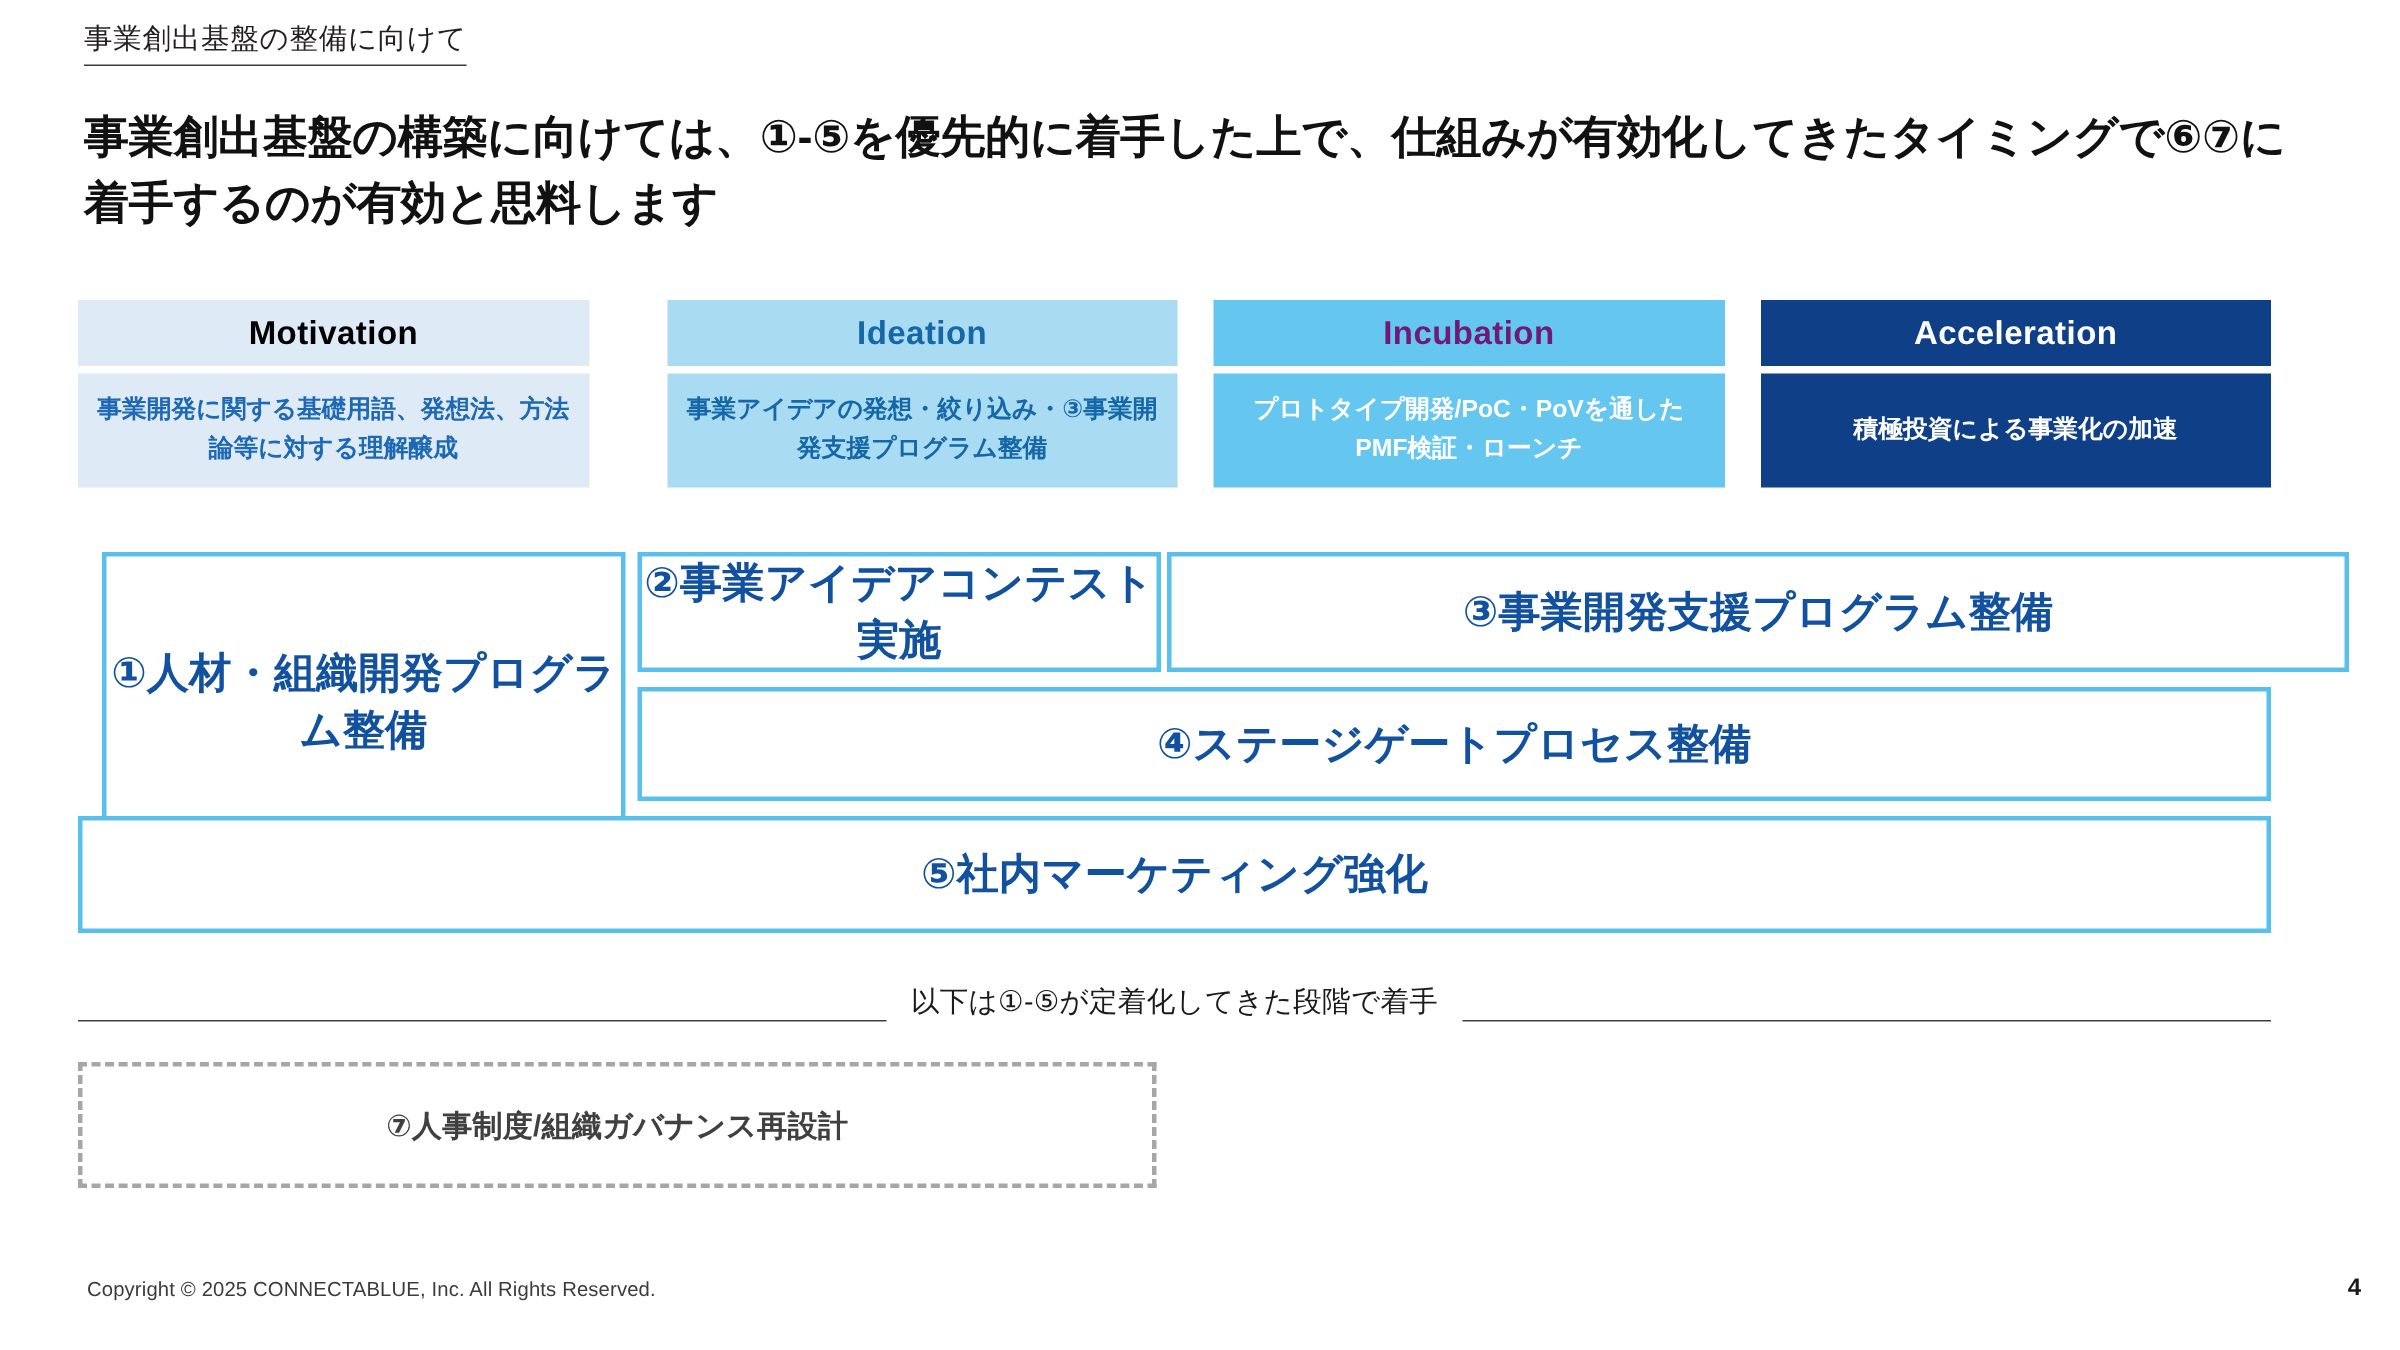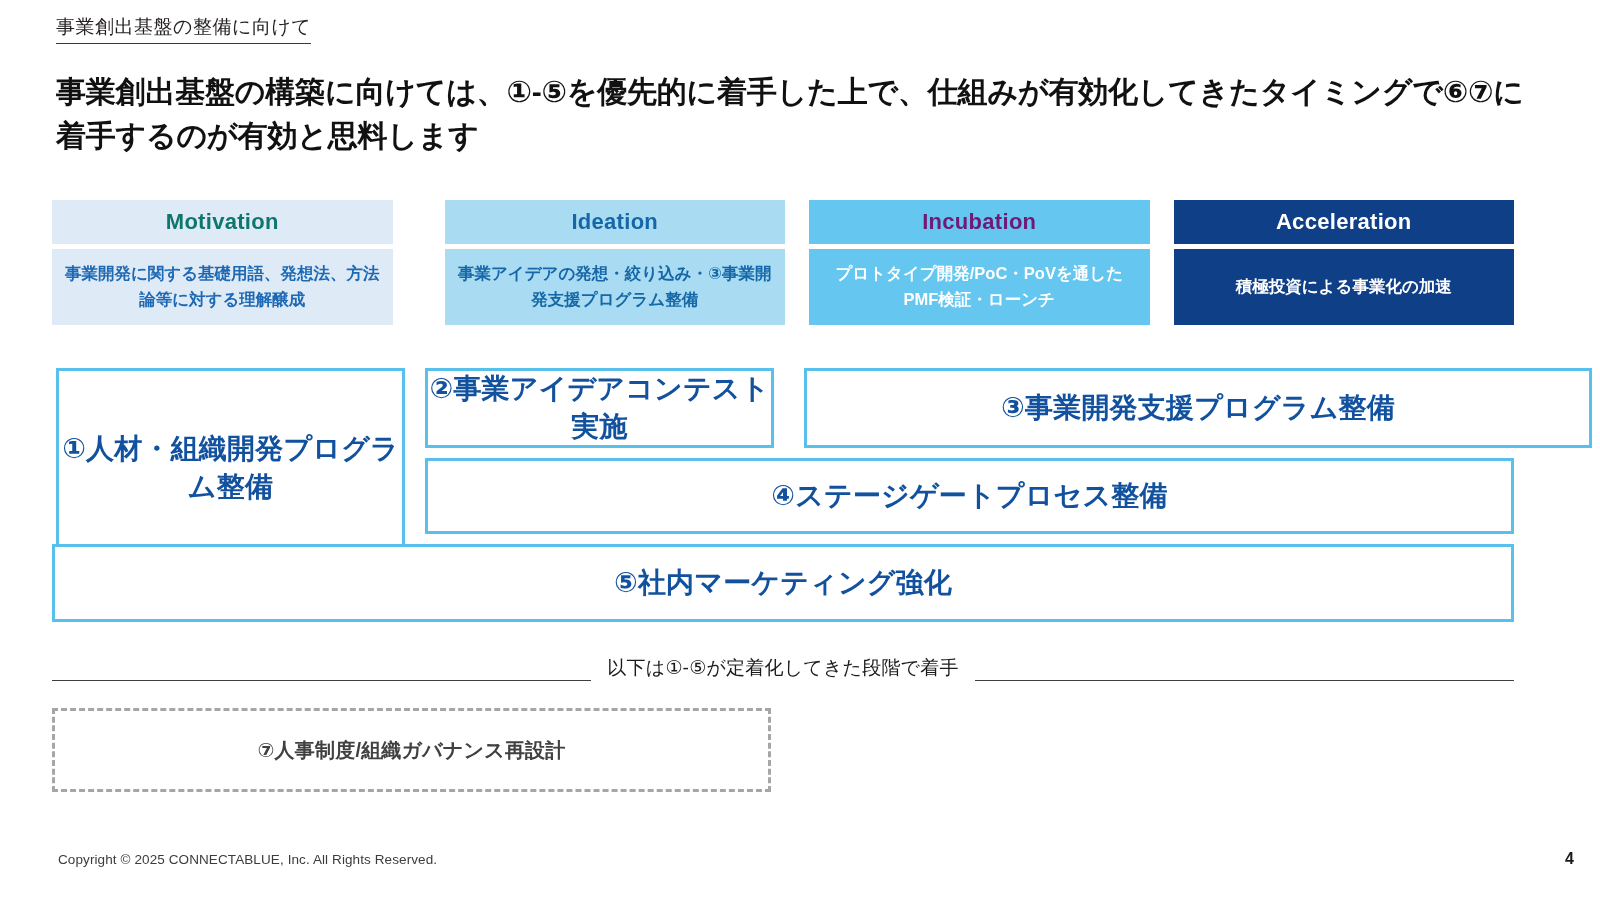"Motivation" .lvl1 .stage-title { color: #0f766e -> #000000 }
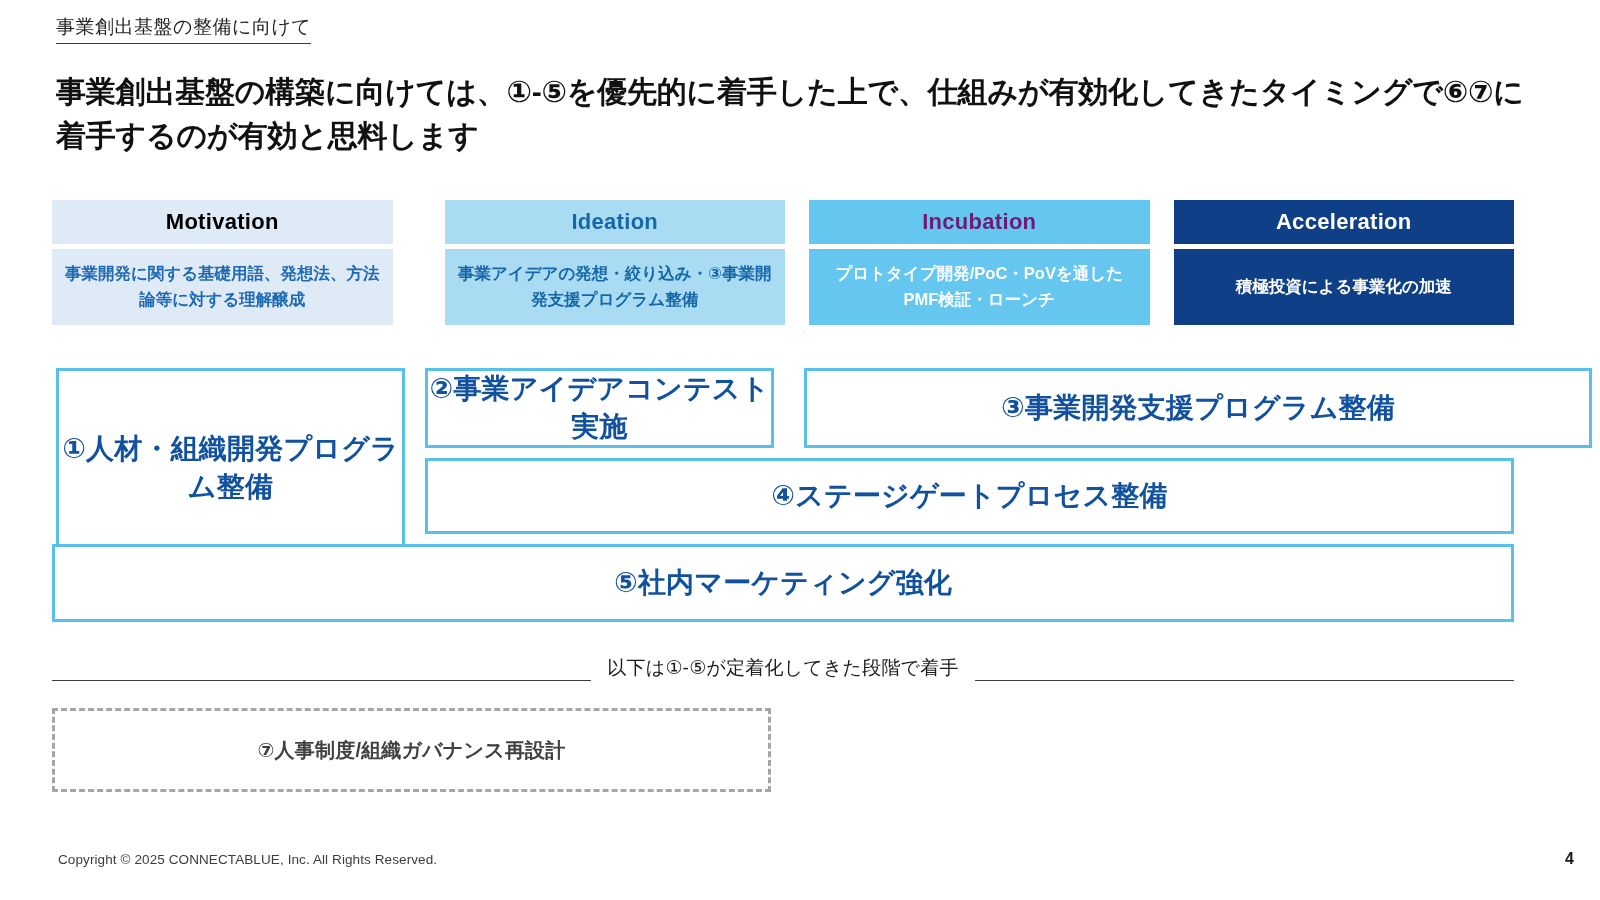"③事業開発支援プログラム整備" #box3 { left: 752px -> 726px }
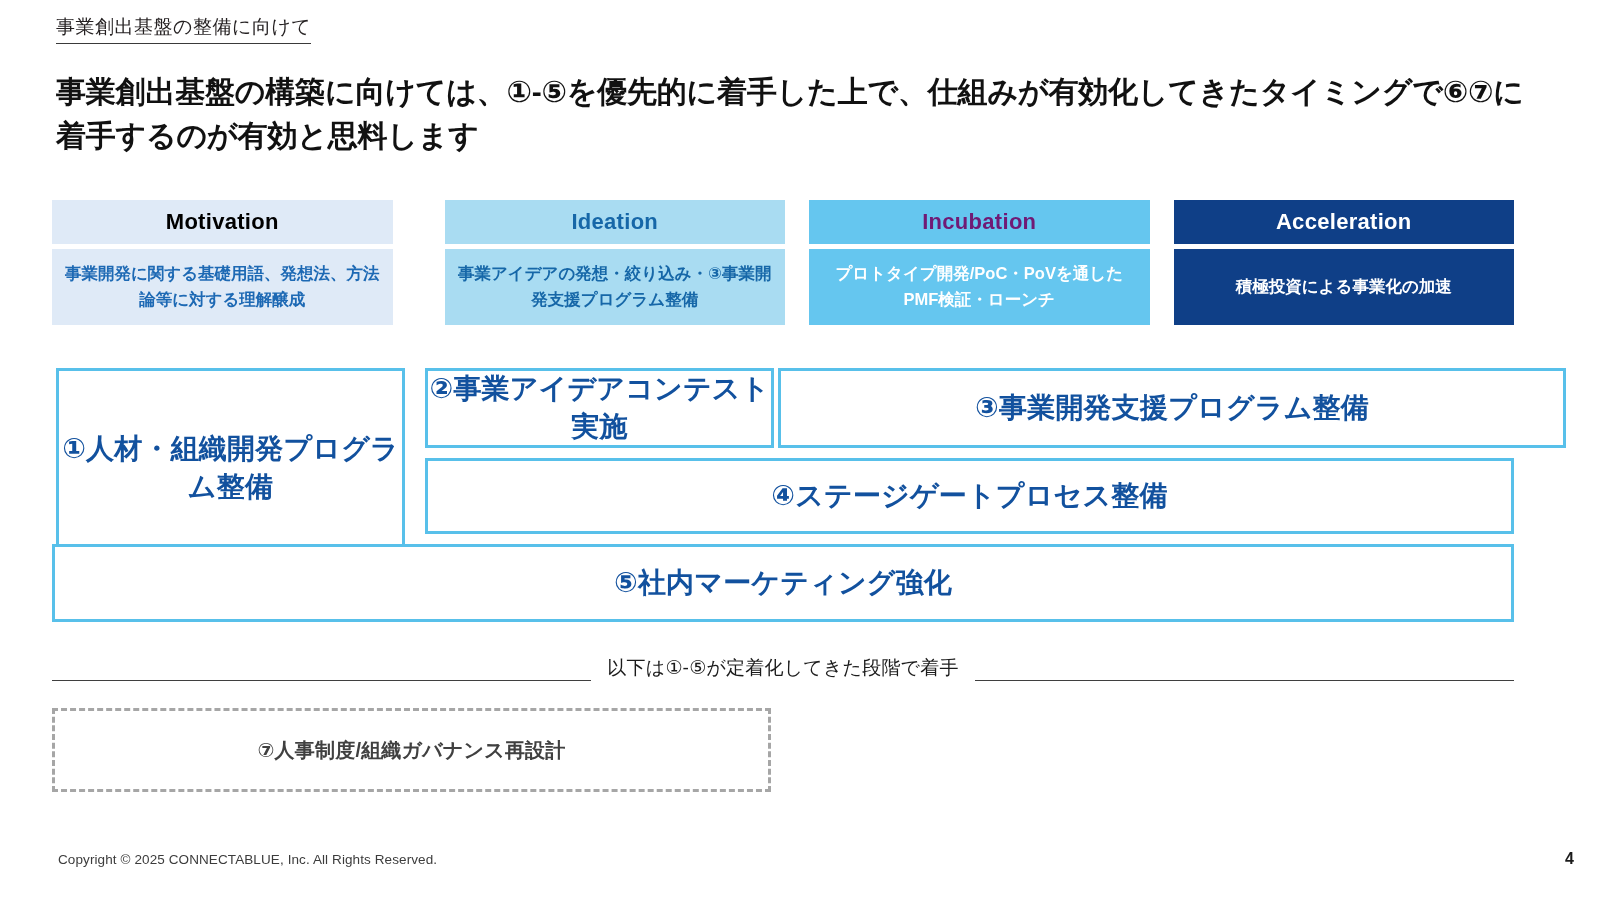"①人材・組織開発プログラム整備" #box1 { left: 4px -> 16px }
